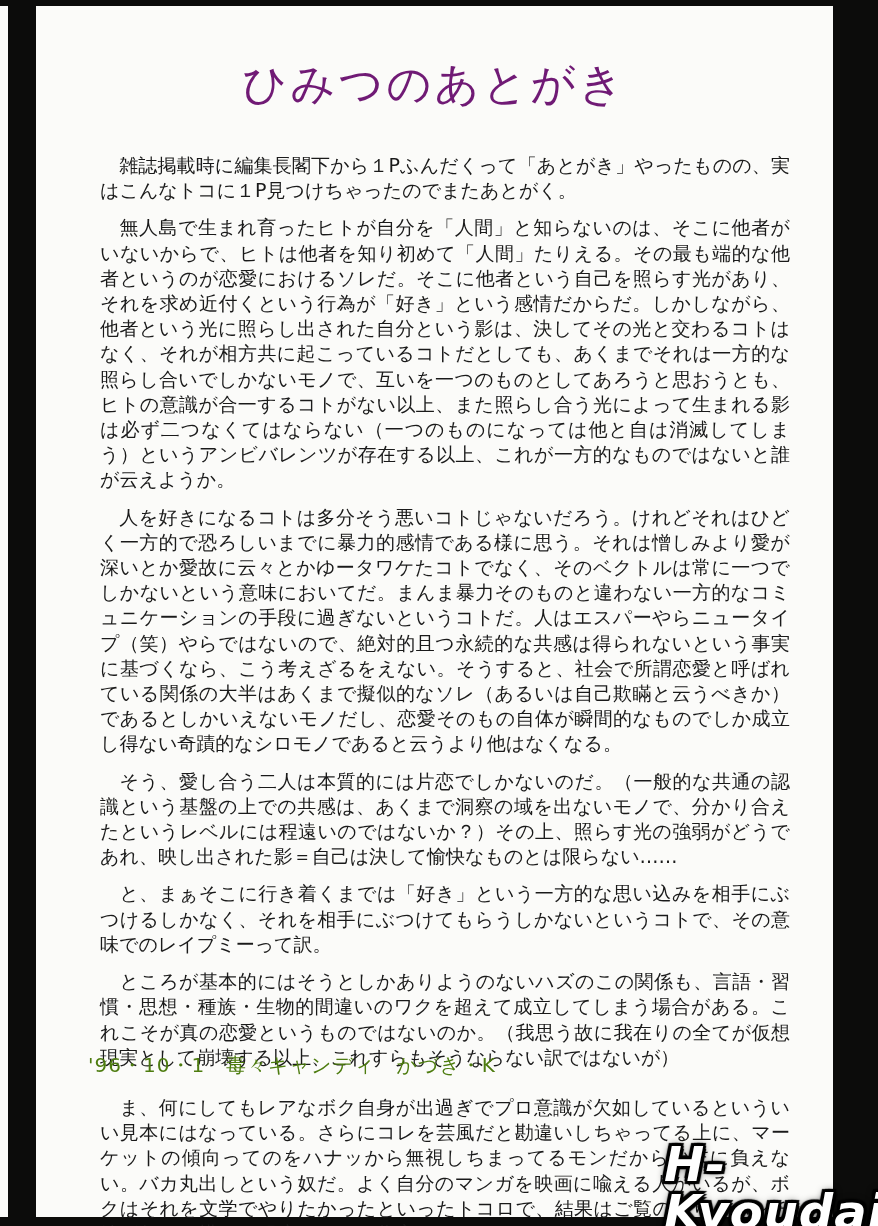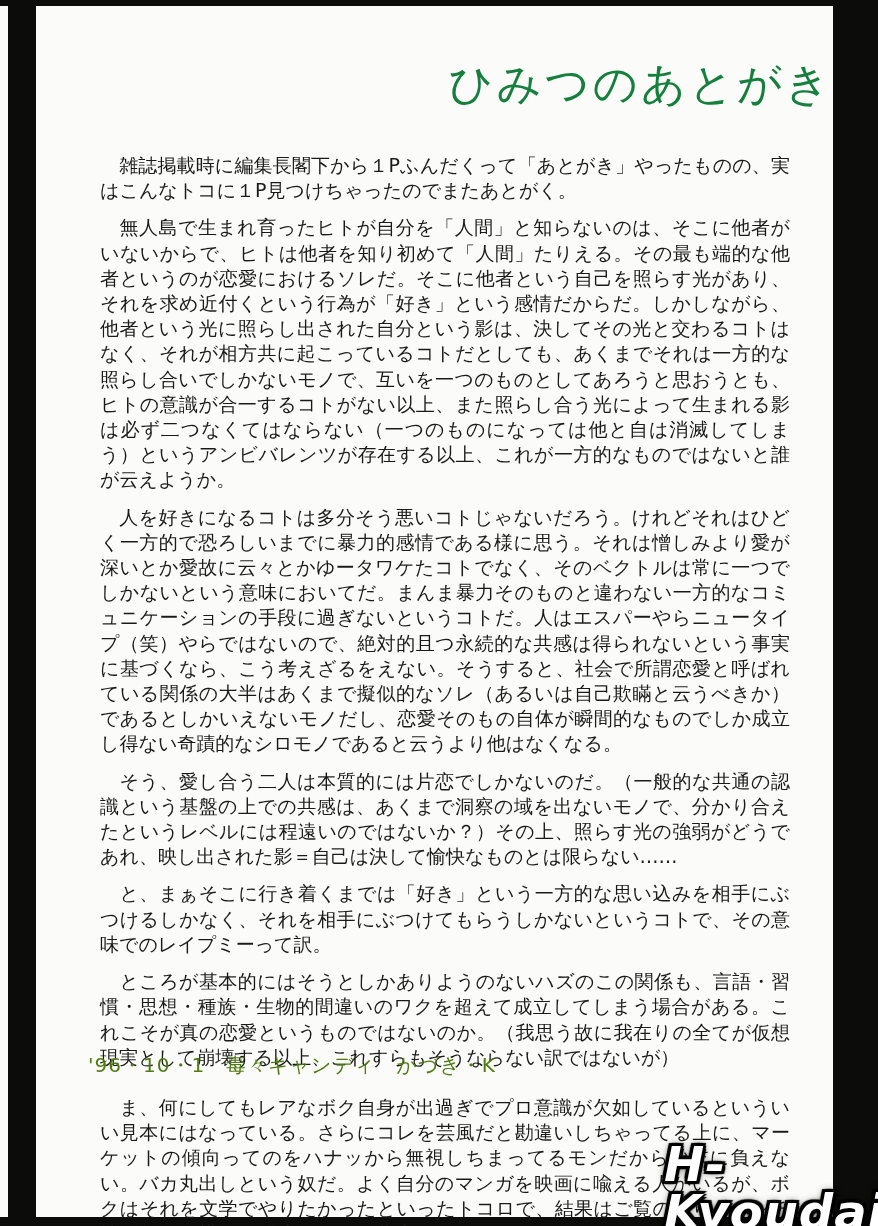"ひみつのあとがき" .title { color: #15803d -> #701a75; text-align: right -> center }
